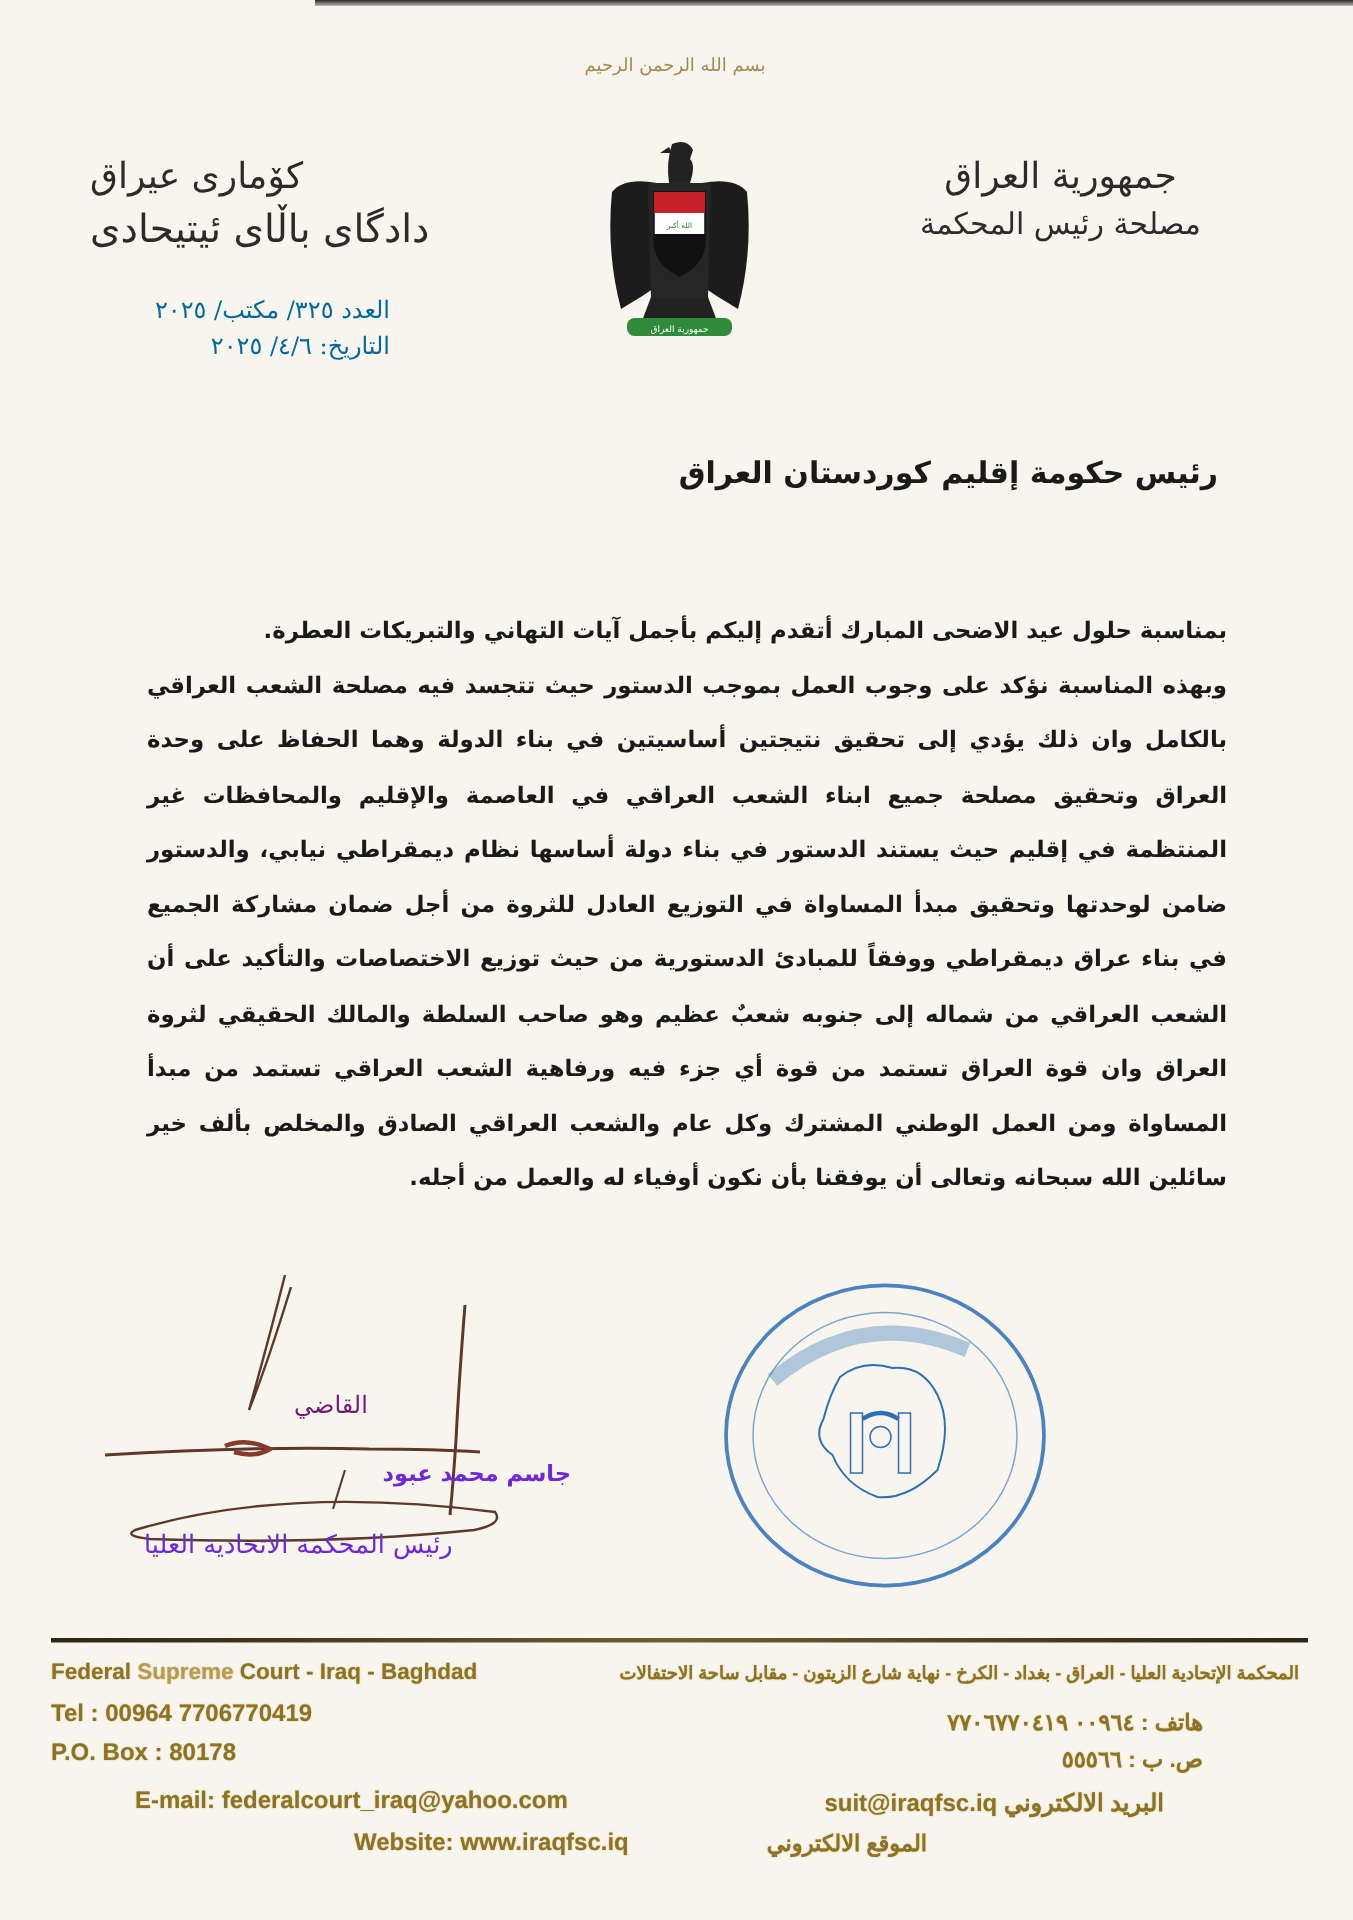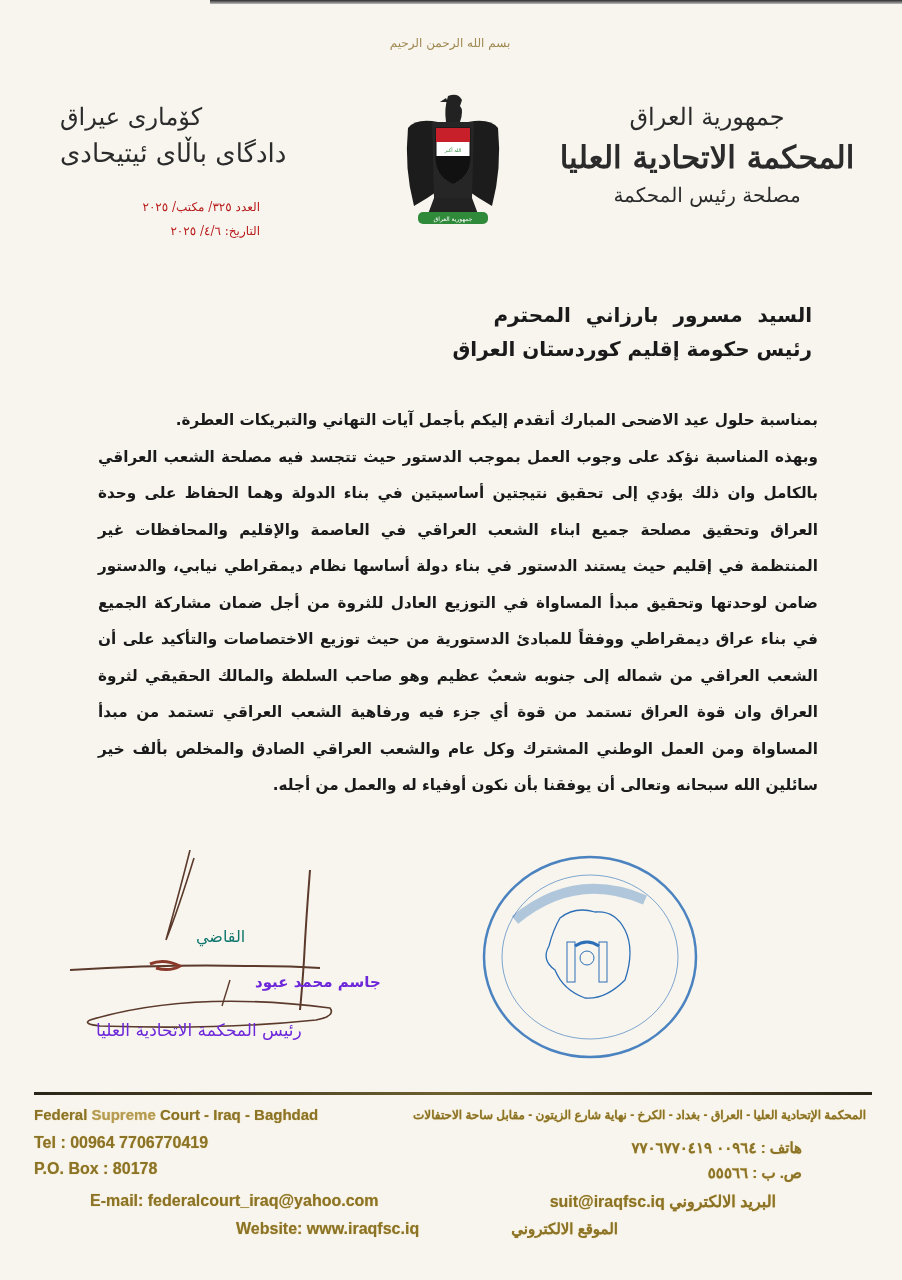"المحكمة الاتحادية العليا" div.l2 { html: <div>المحكمة الاتحادية العليا</div> -> none }
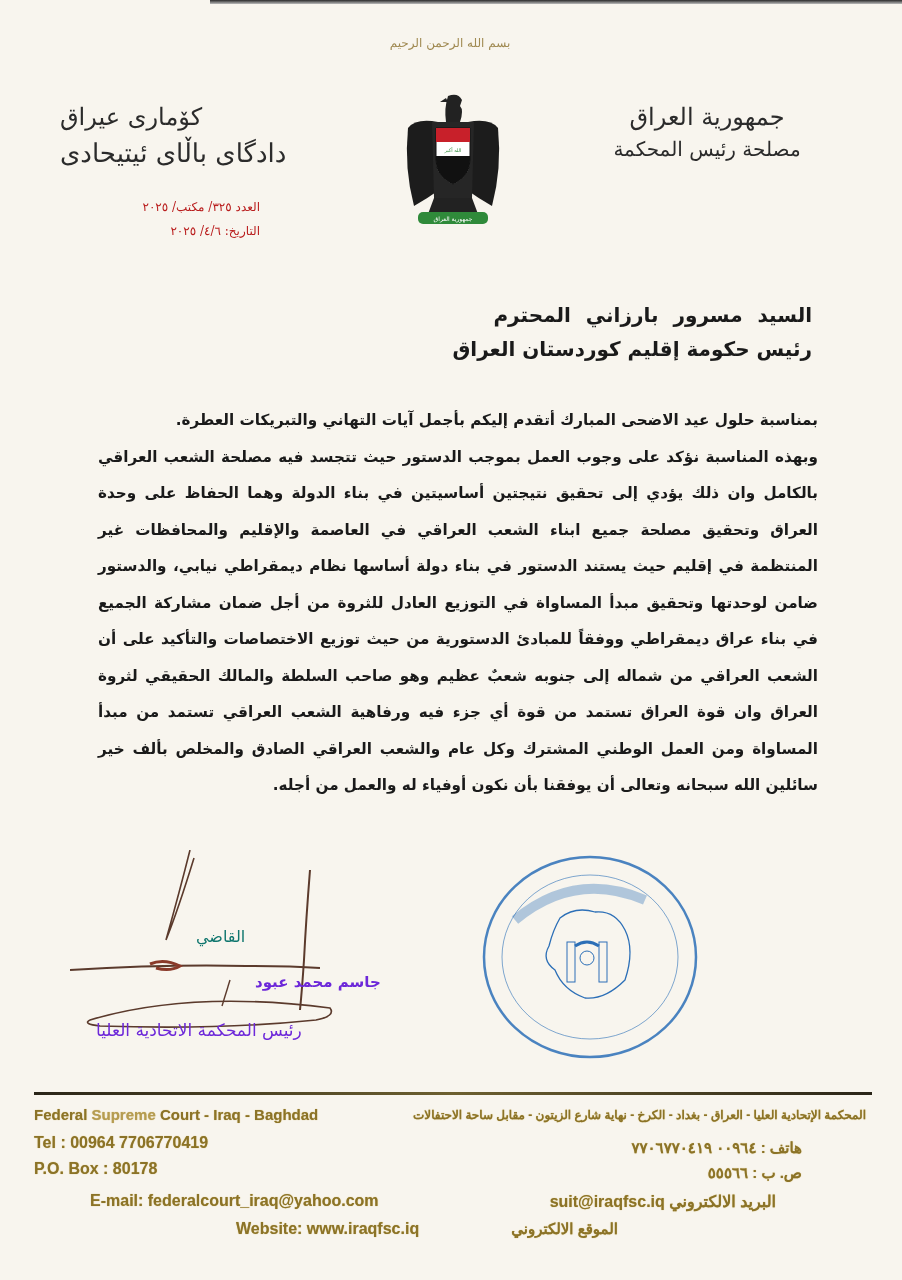"العدد ٣٢٥/ مكتب/ ٢٠٢٥" .refno { color: #b91c1c -> #0369a1; font-size: 12px -> 16px }
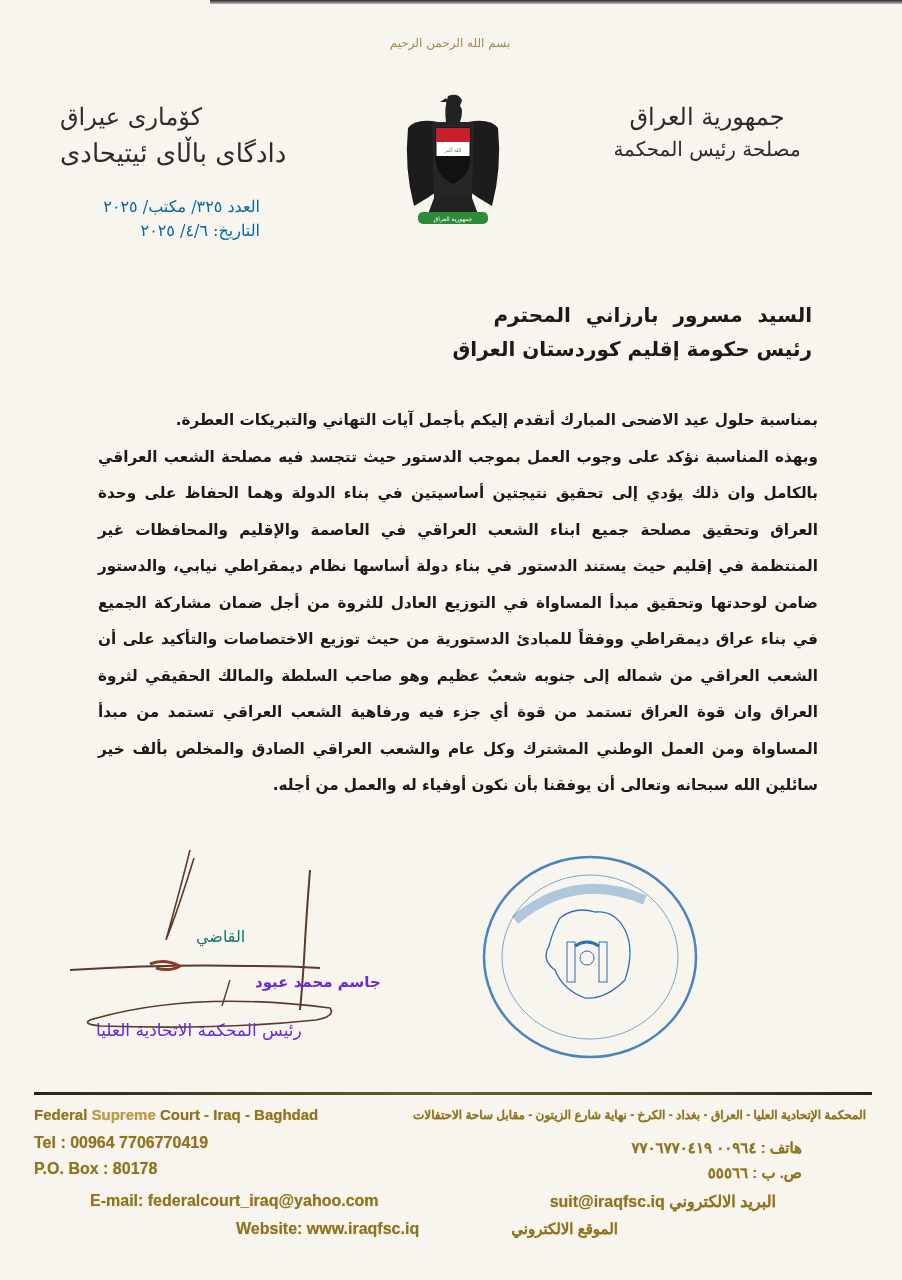"السيد مسرور بارزاني المحترم" div.r1 { html: <div>السيد مسرور بارزاني المحترم</div> -> none }
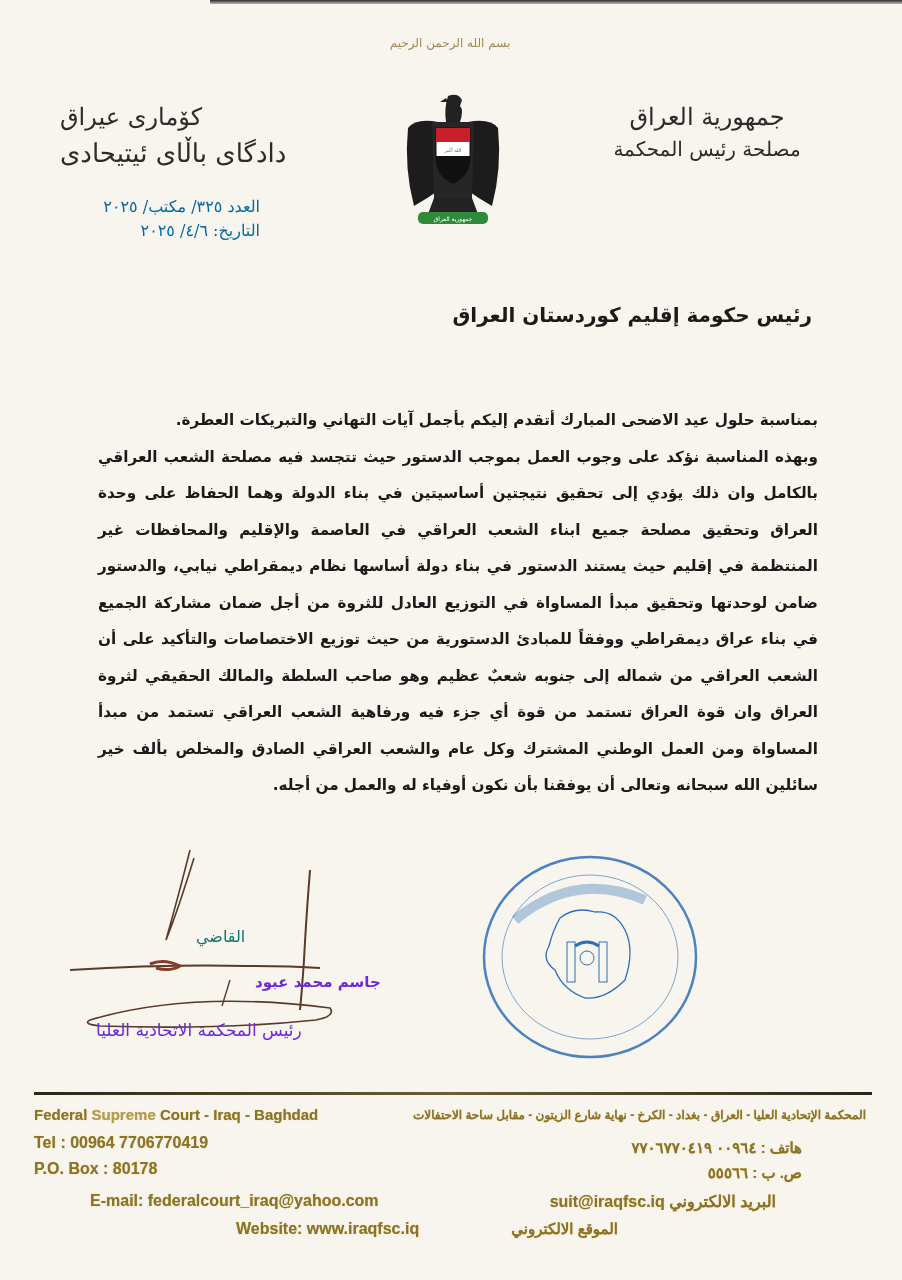"القاضي" .sig-title { color: #0f766e -> #701a75 }
